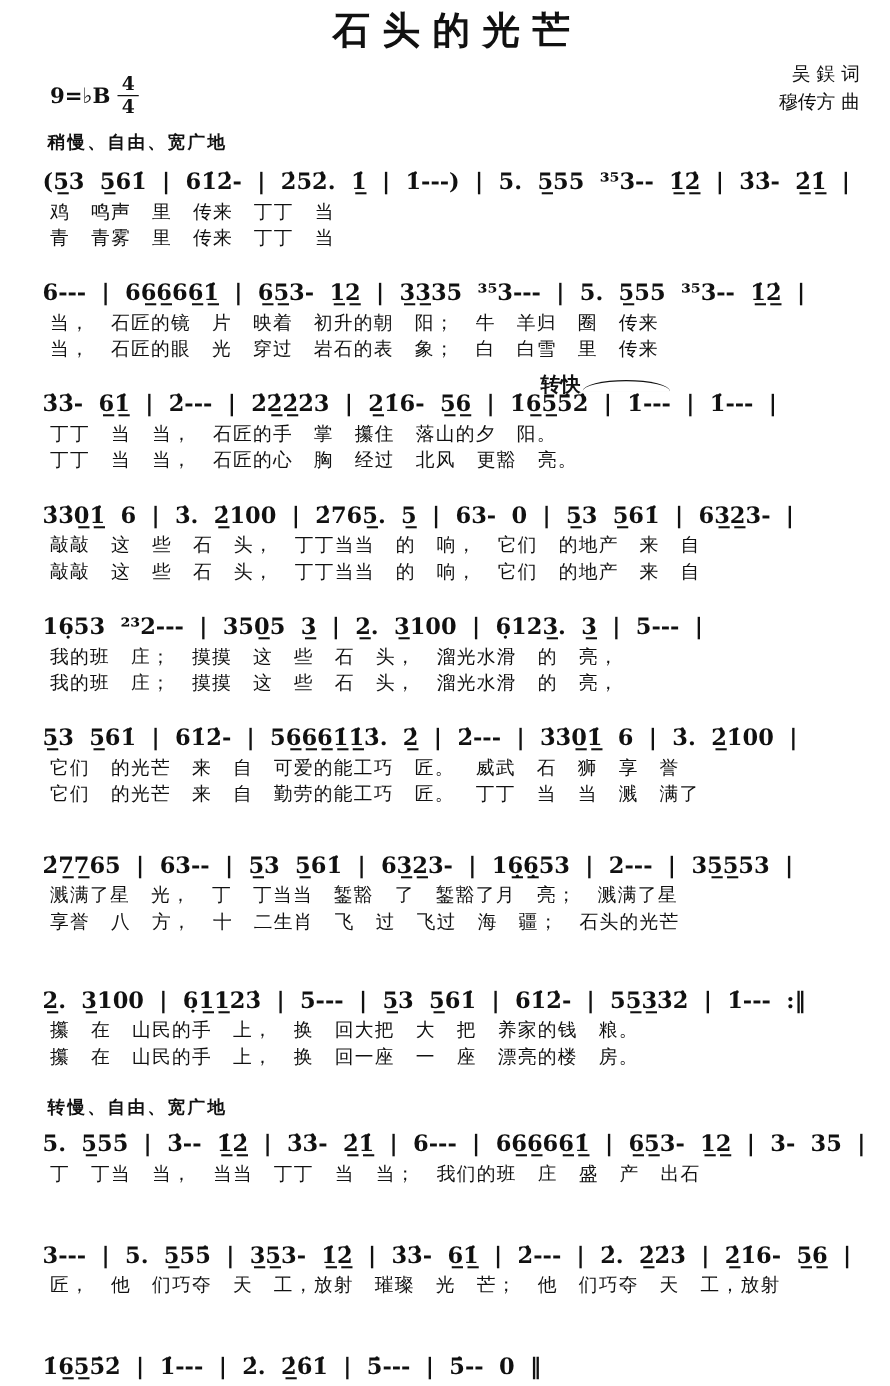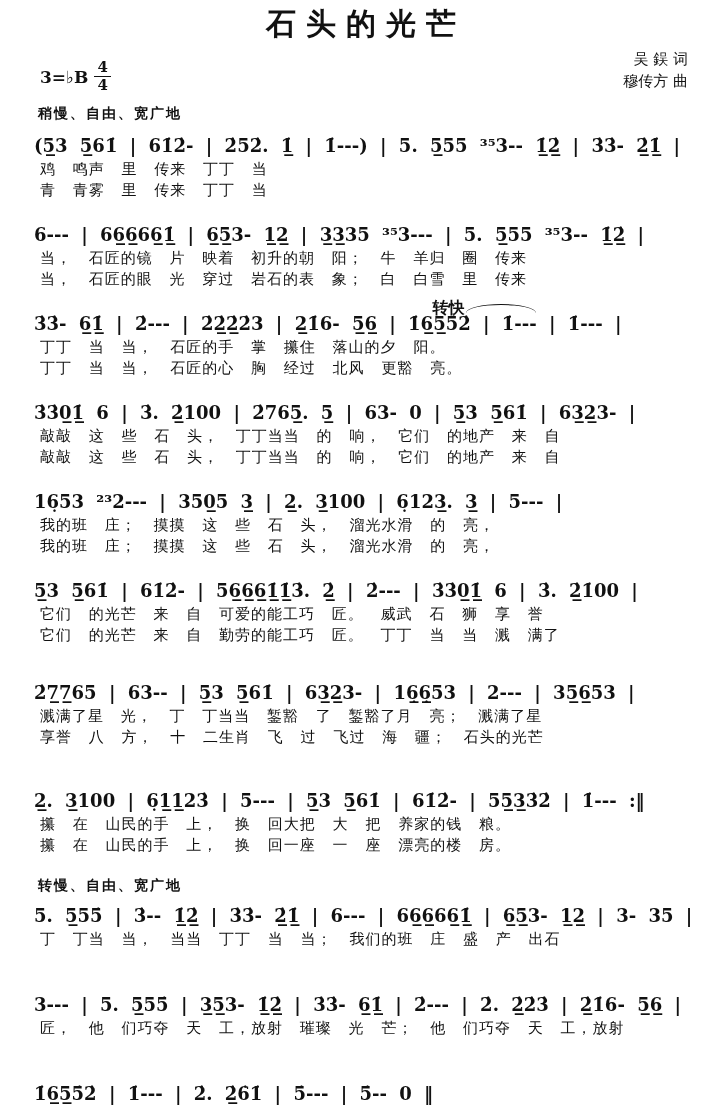"3=♭B" span { text: 3 -> 9 }
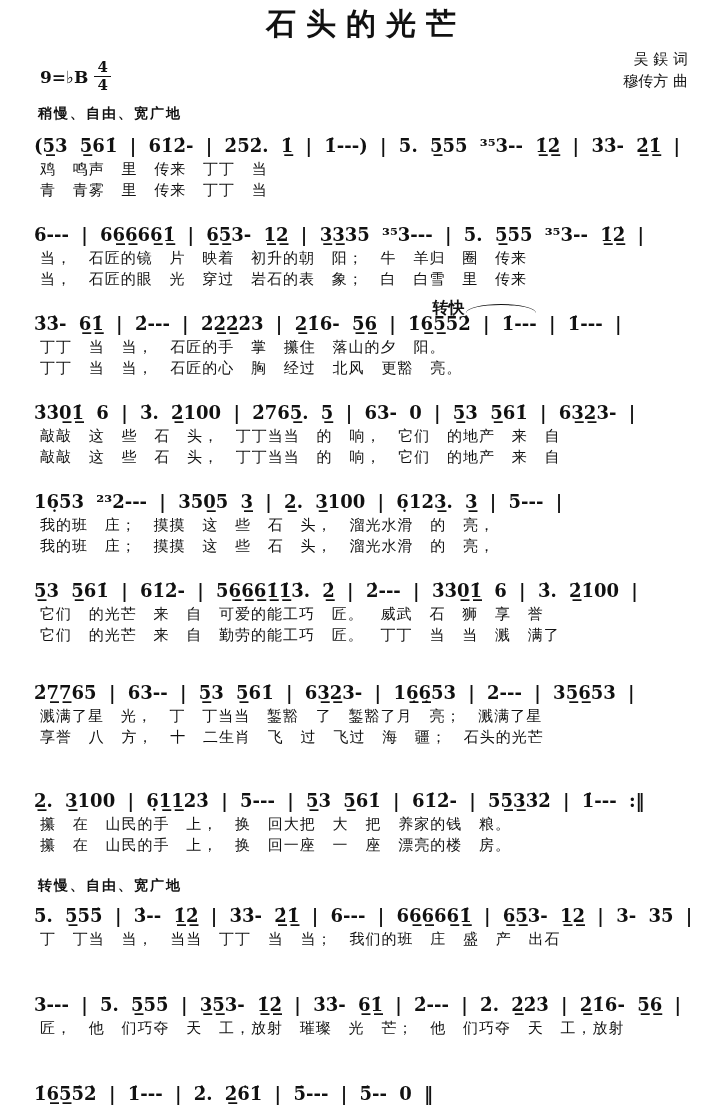"2̇7̲7̲65 | 63-- | 5̲3" div.notation { text: 35̲6̲53 -> 35̲5̲53 }
